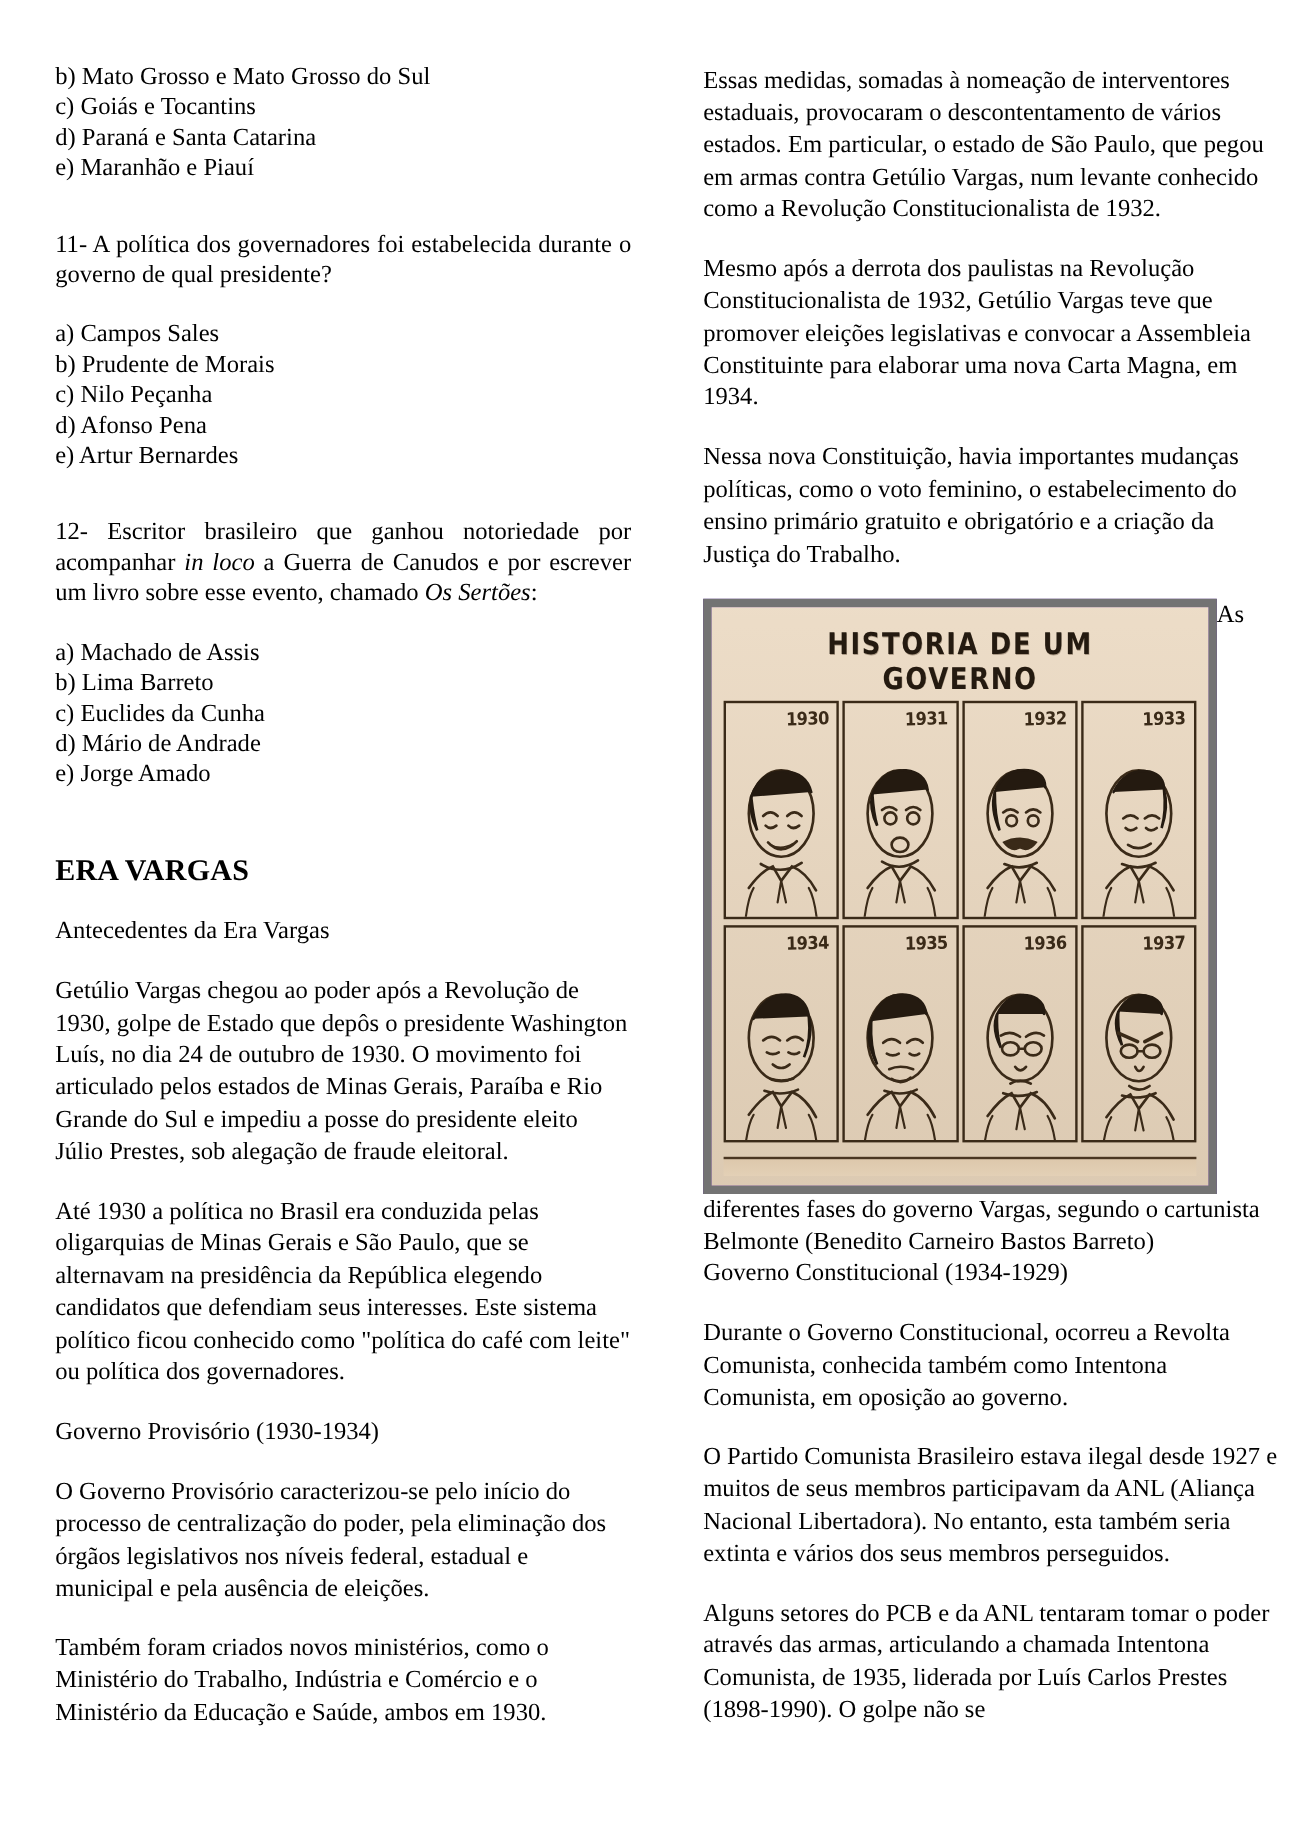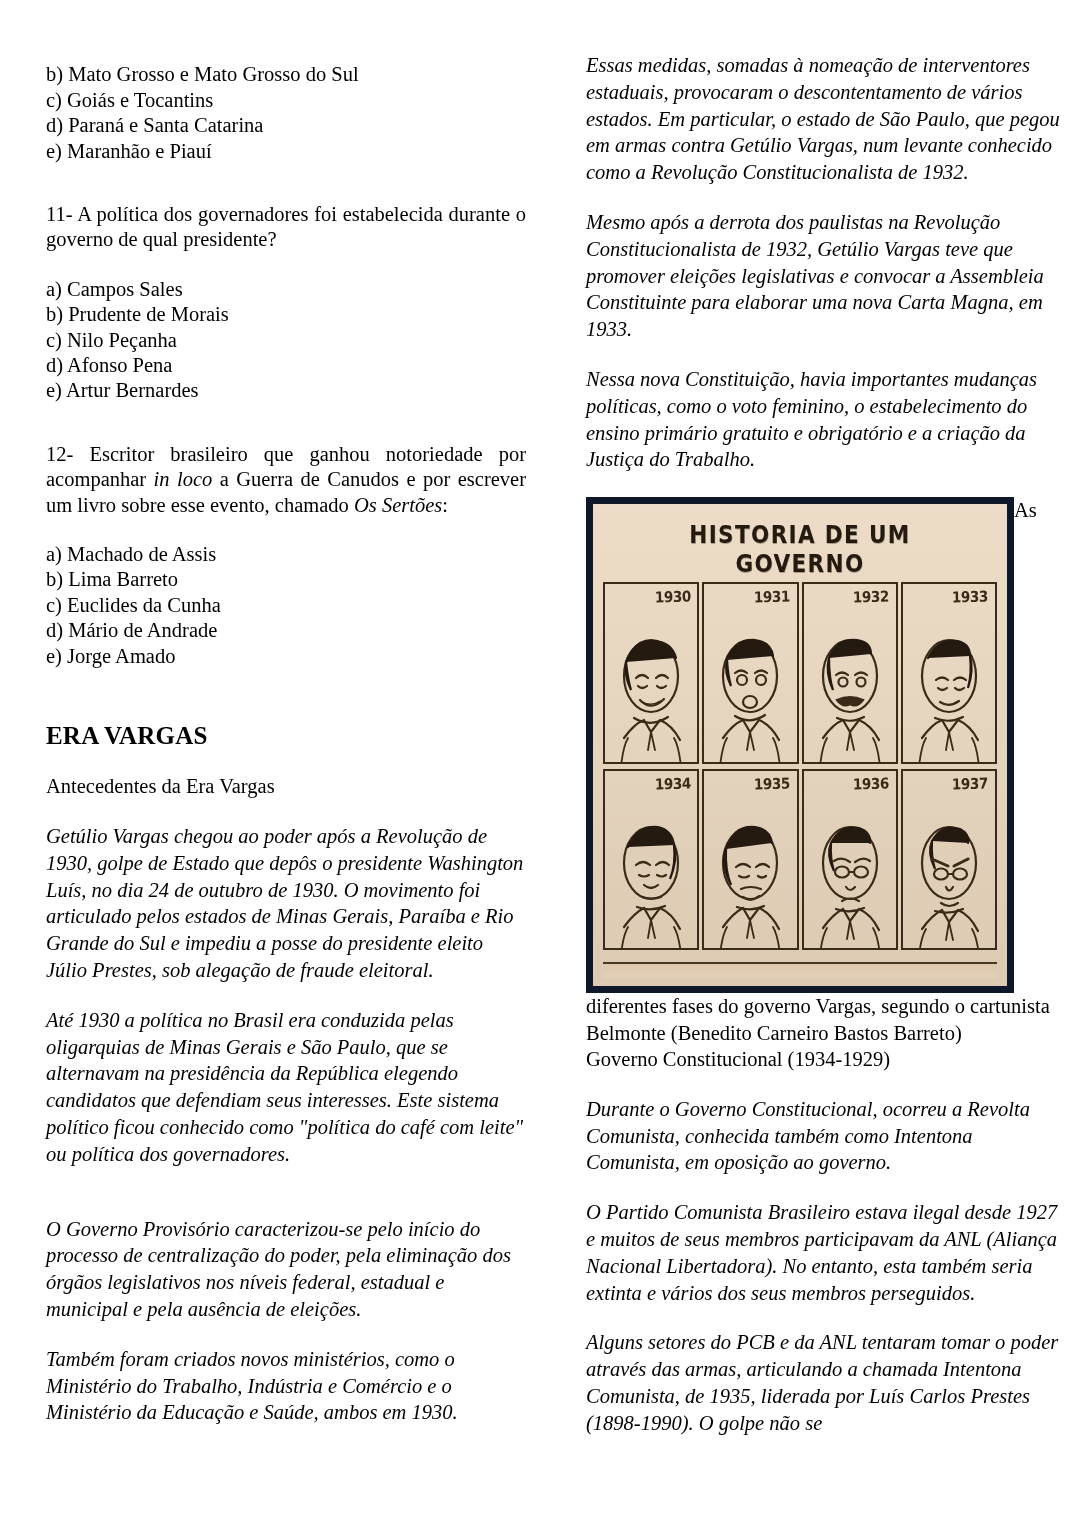"Essas medidas, somadas à nomeação" .para { font-style: italic -> none }
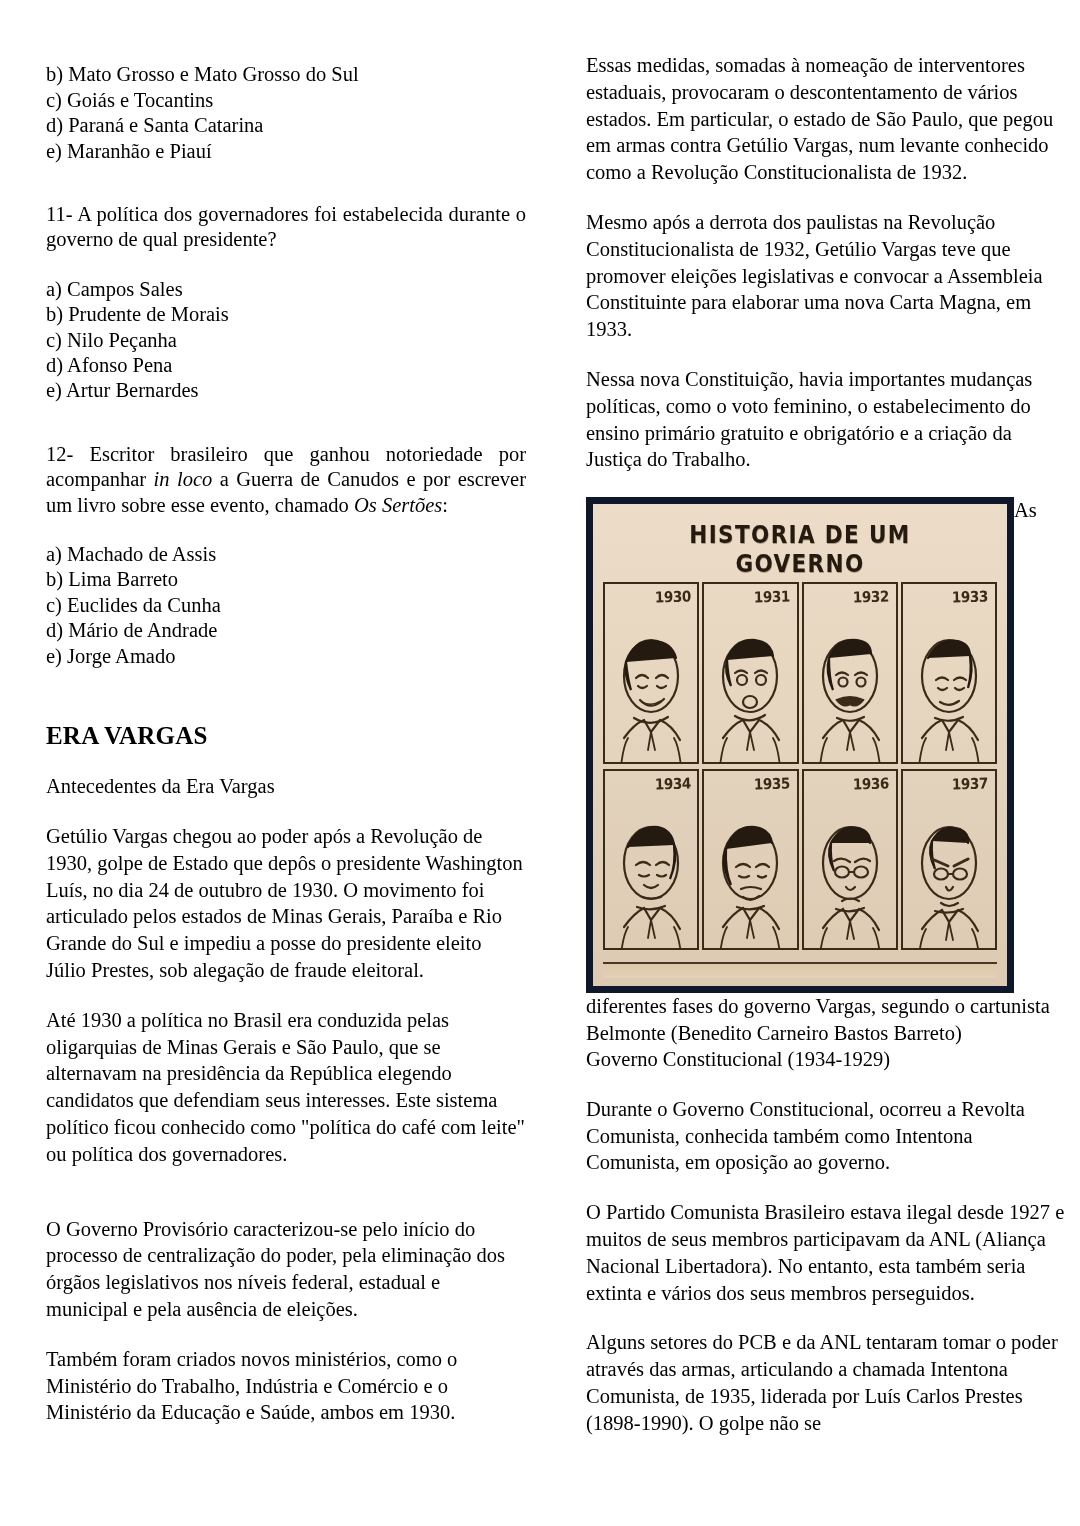"Mesmo após a derrota dos" p.para { text: 1933 -> 1934 }
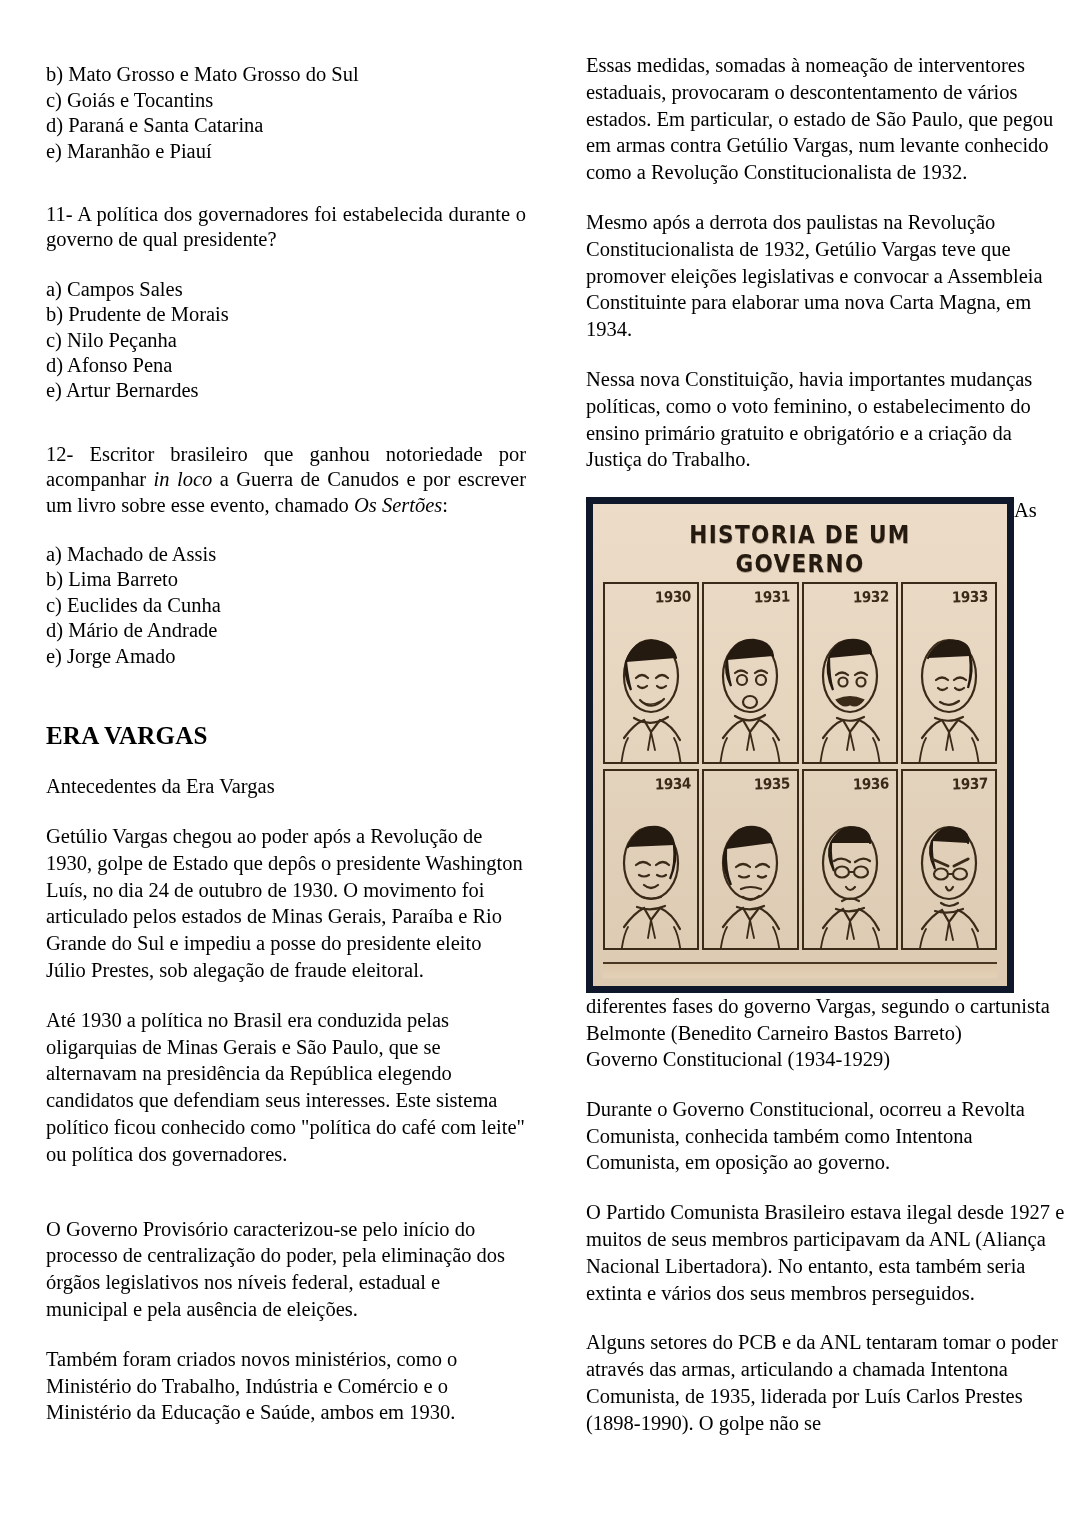"HISTORIA DE UM GOVERNO" .cartoon { border: 7px solid #0f172a -> 7px solid #737373 }
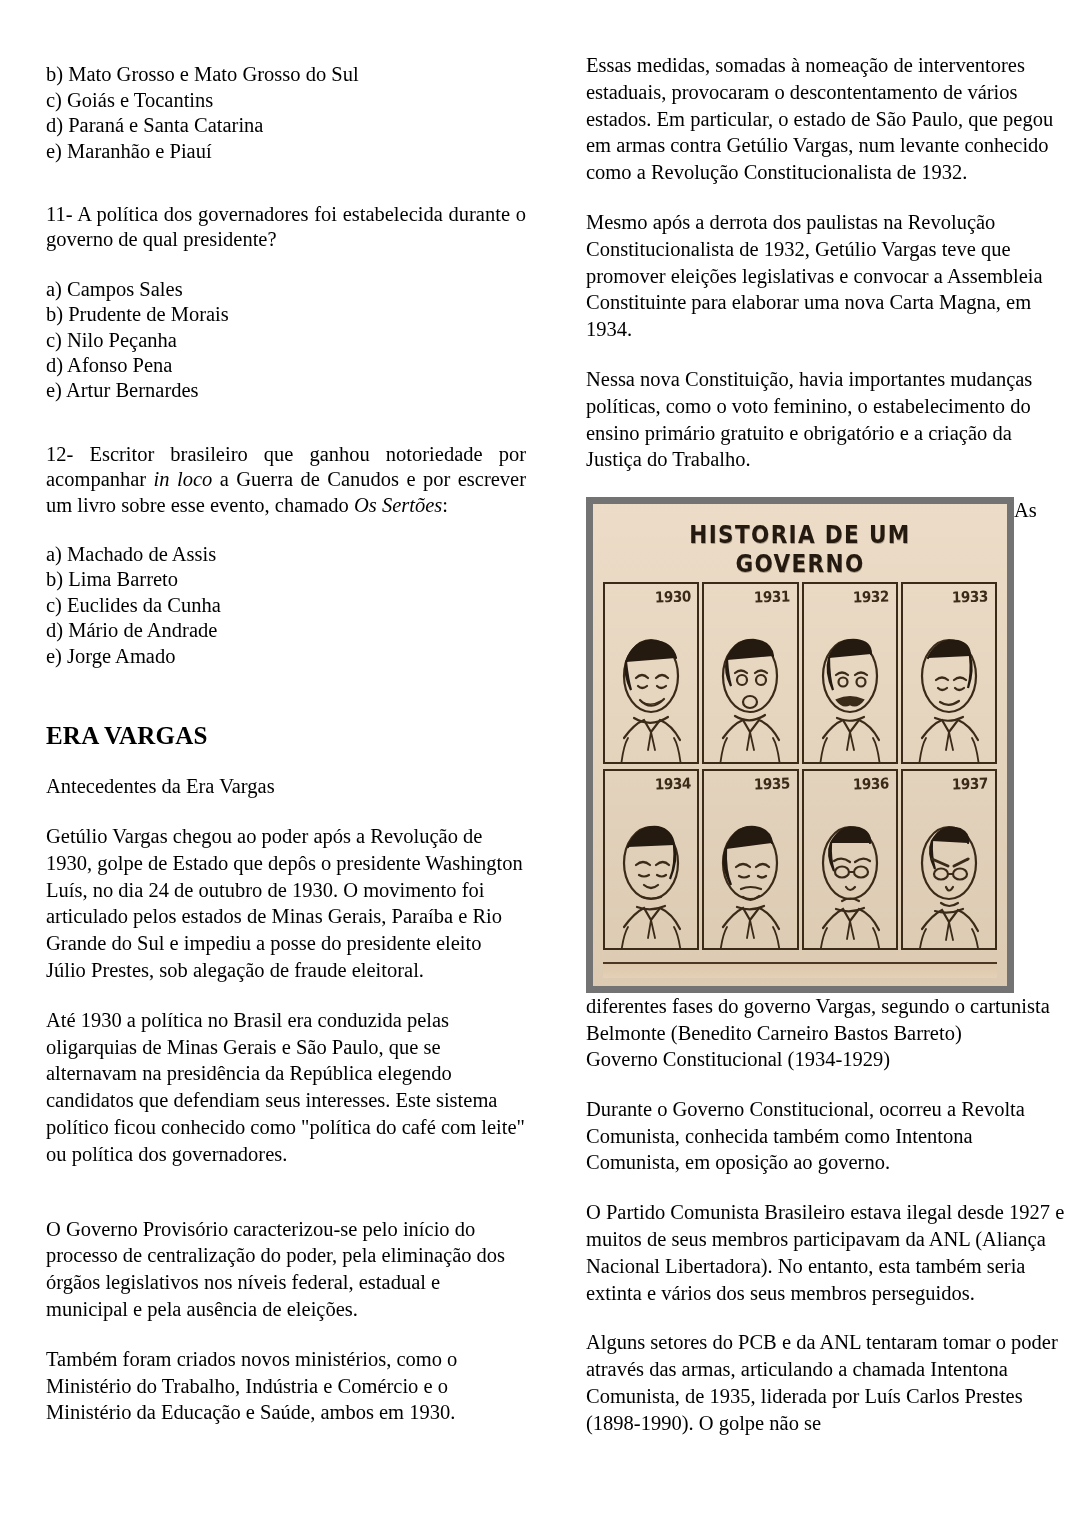"Governo Provisório (1930-1934)" h2.sub { html: none -> <h2>Governo Provisório (1930-1934)</h2> }
